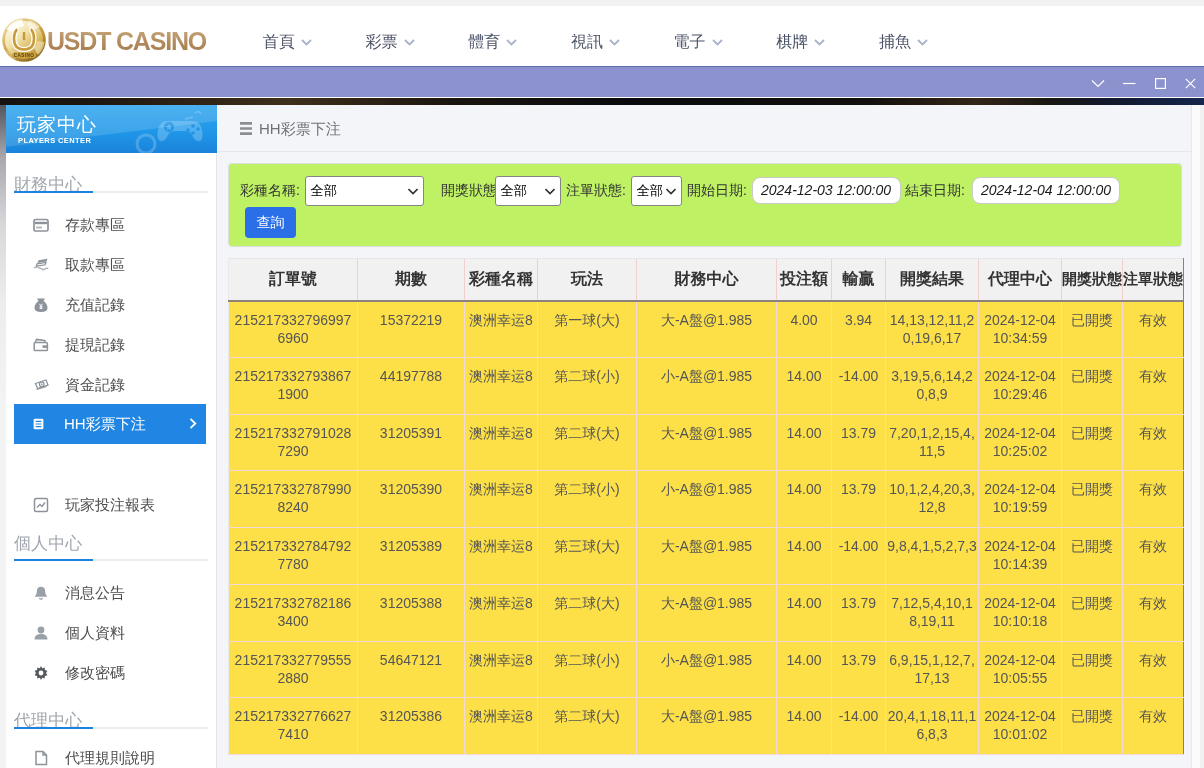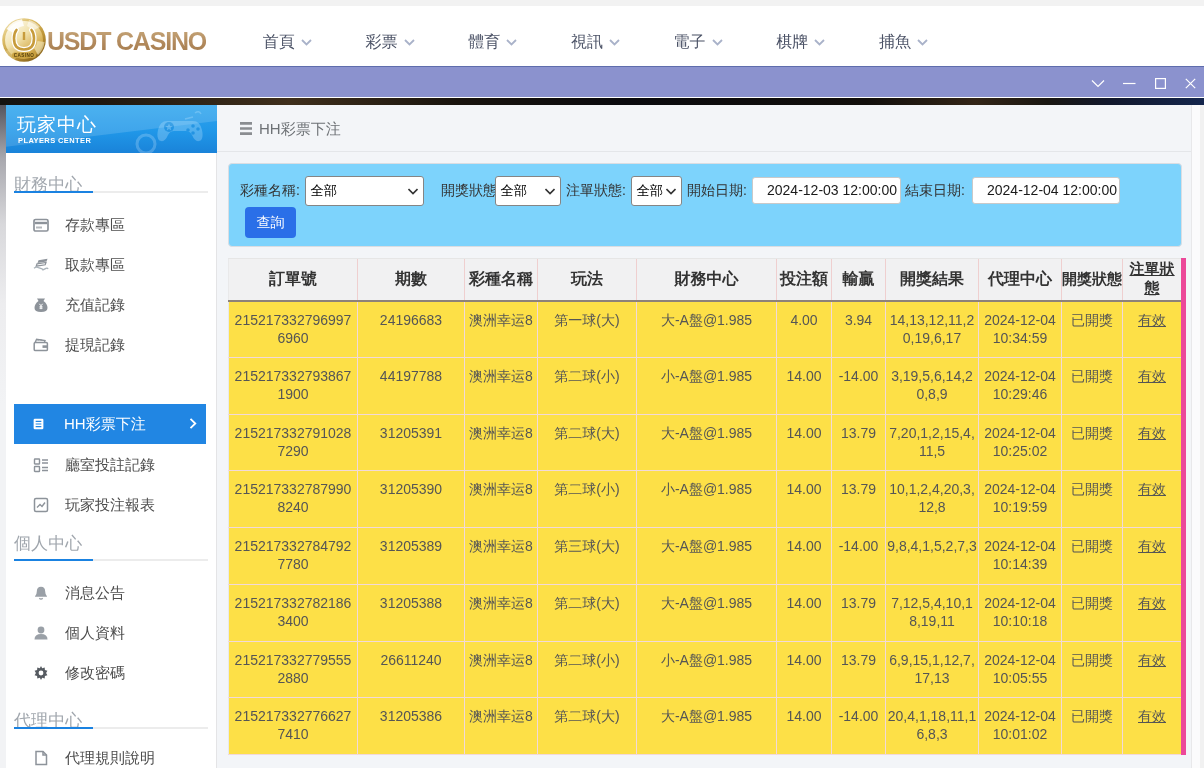"彩種名稱:" #filter { background: #7dd3fc -> #bef264 }
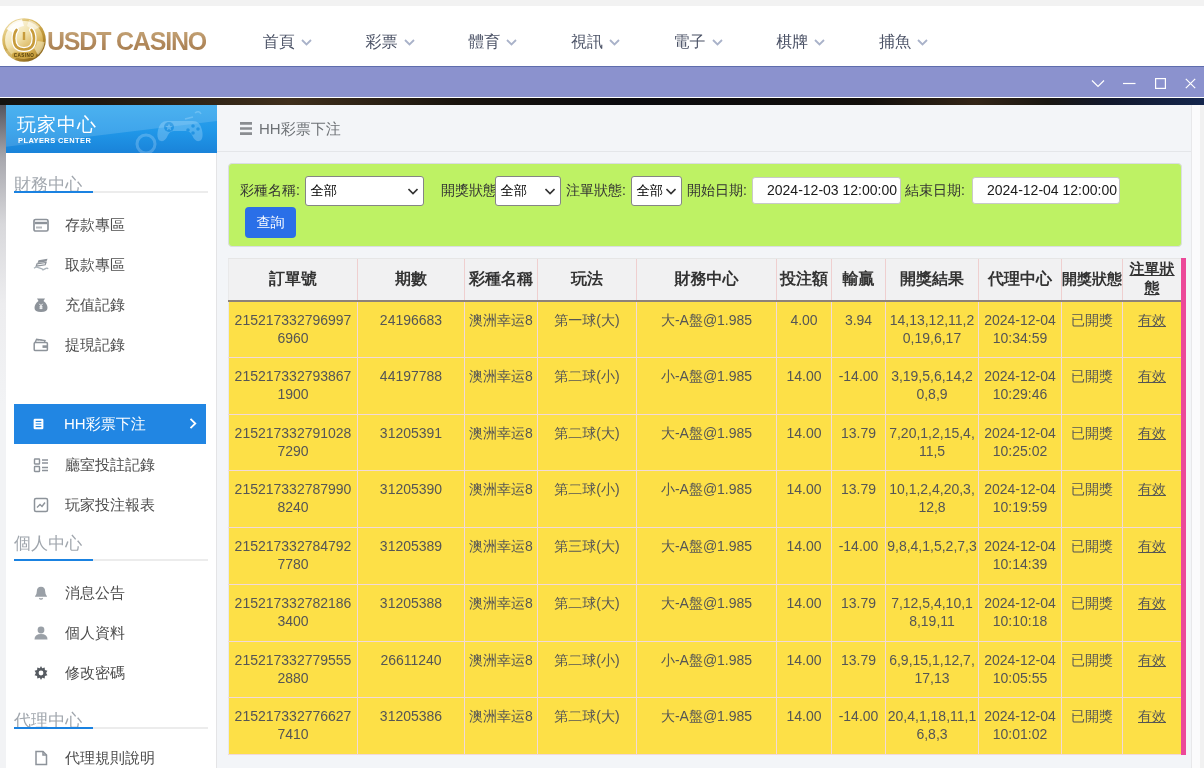"2024-12-03 12:00:00" .finput { border-radius: 3px -> 8px; font-style: none -> italic; padding-left: 14px -> 8px }
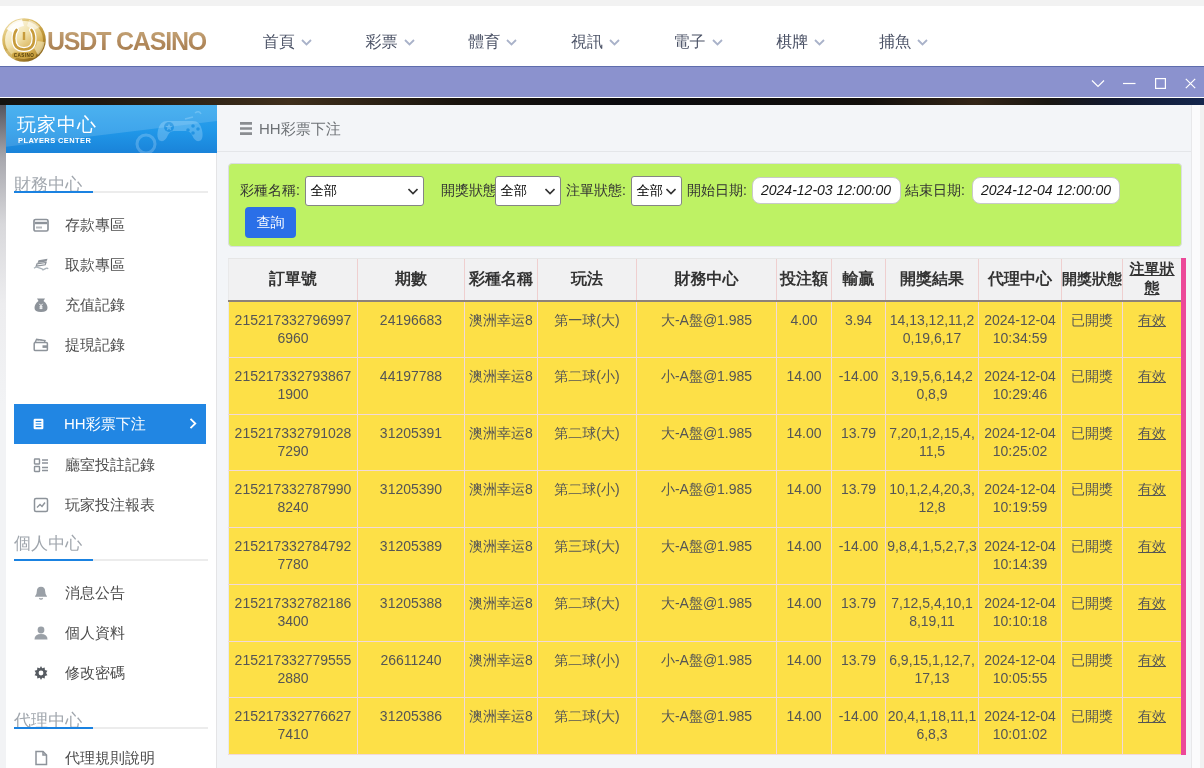"注單狀態" #tbl th:last-child, #tbl td:last-child { border-right: 5px solid #ec4899 -> 1px solid #ec4899; text-decoration: underline -> none }
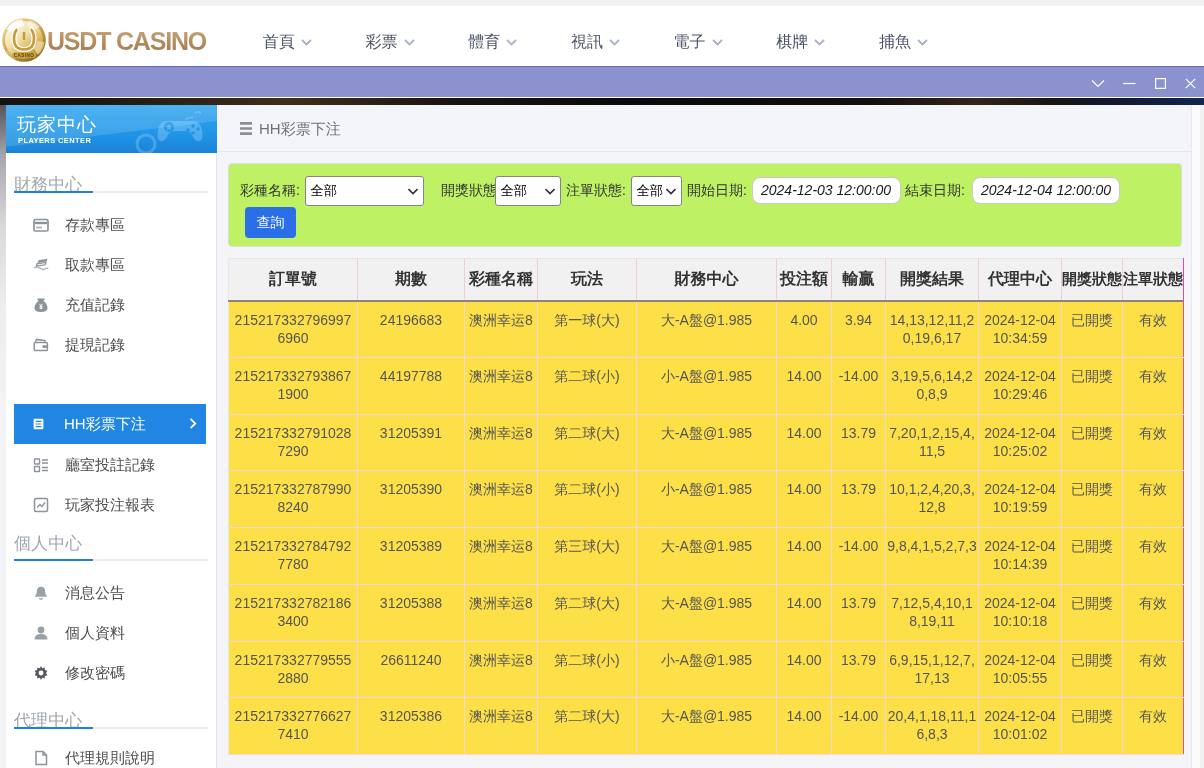"24196683" td { text: 24196683 -> 15372219 }
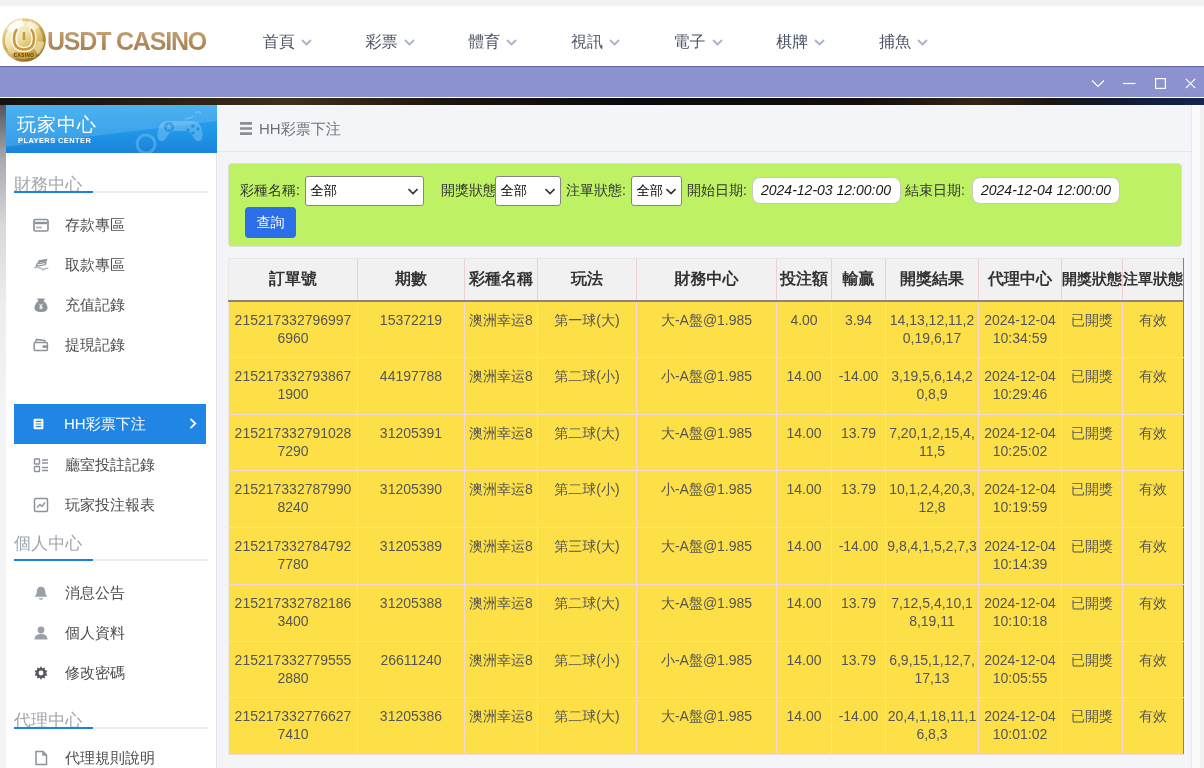"資金記錄" div.sbitem { html: none -> <div><svg> <path></path> <path></path> <circle></circle> <path></path> </svg>資金記錄</div> }
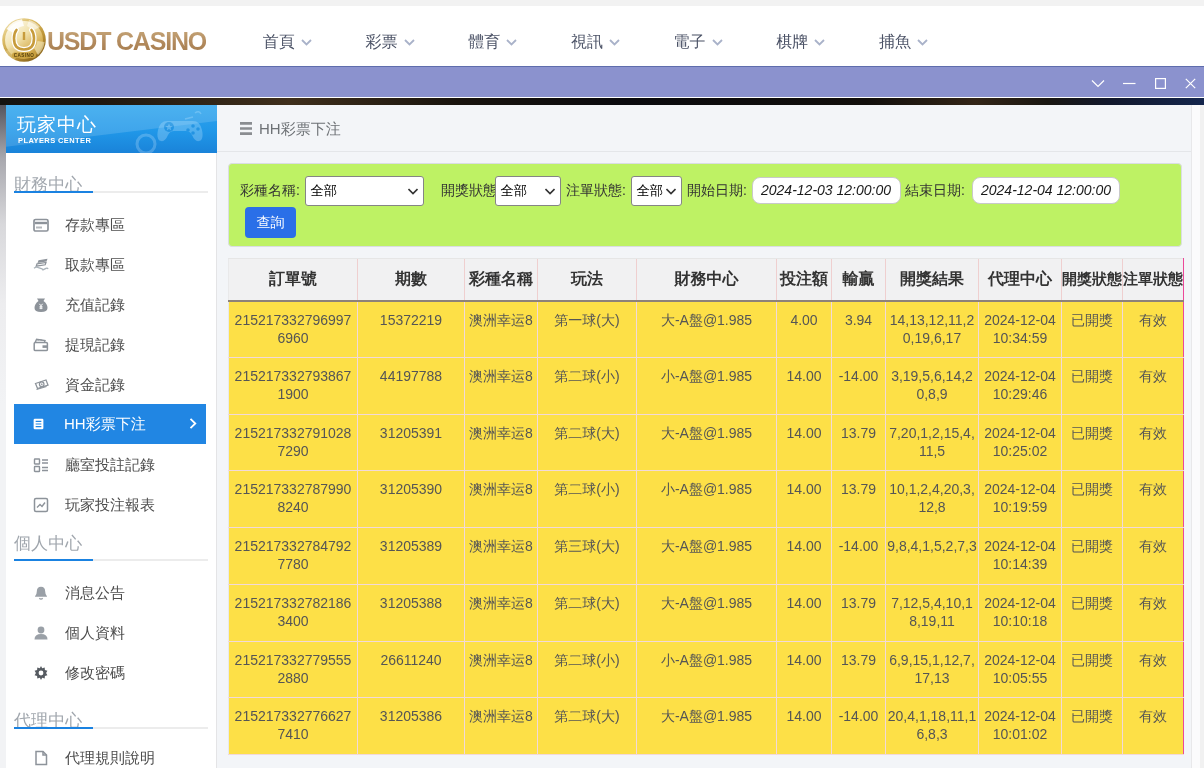"廳室投註記錄" div.sbitem { html: <div><svg> <rect></rect> <rect></rect> <path></path> </svg>廳室投註記錄</div> -> none }
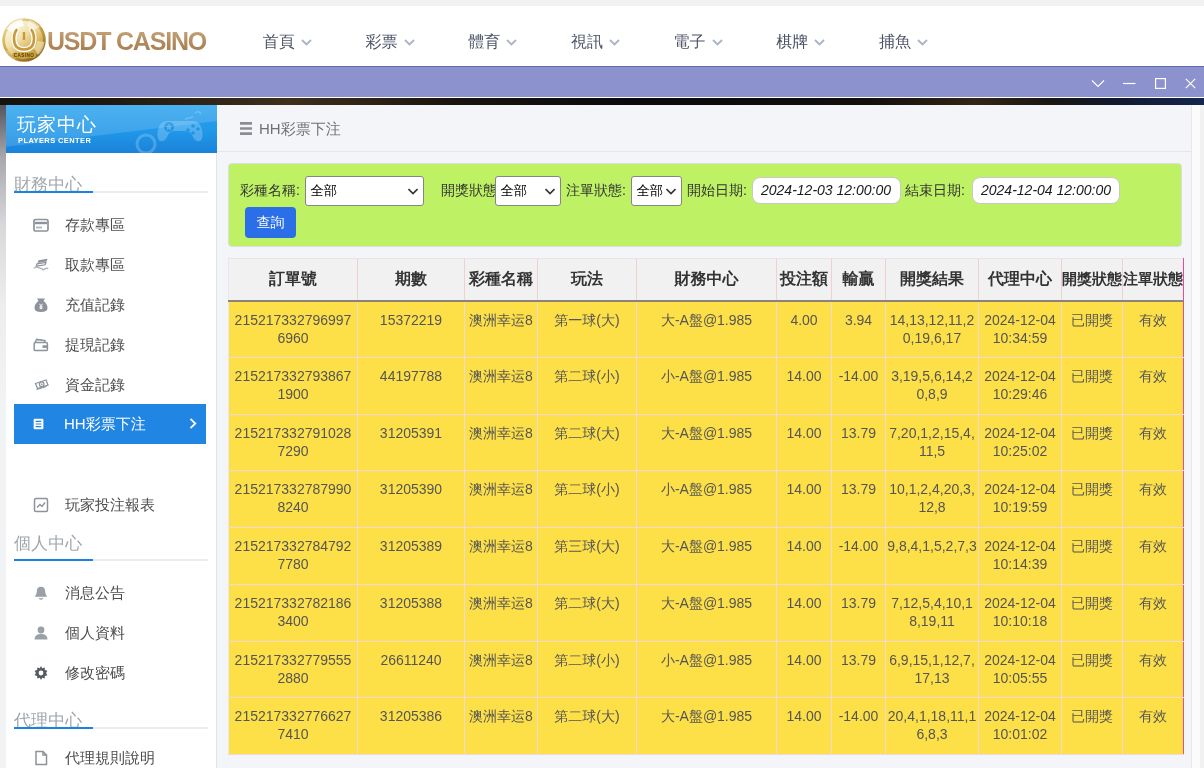"26611240" td { text: 26611240 -> 54647121 }
